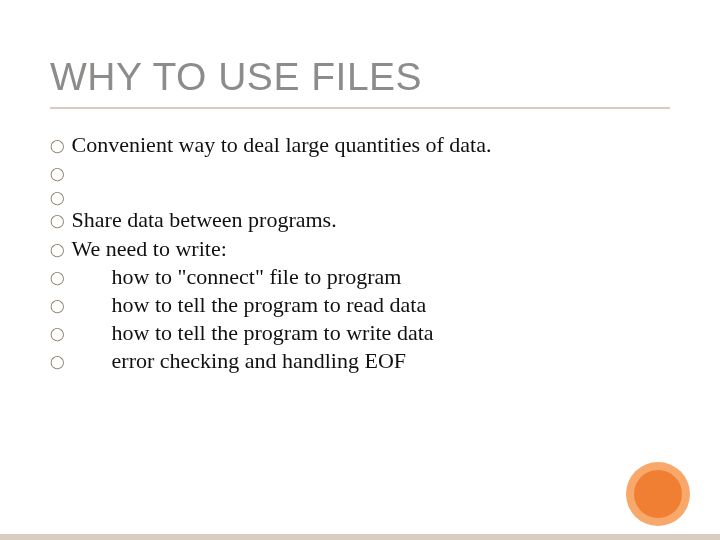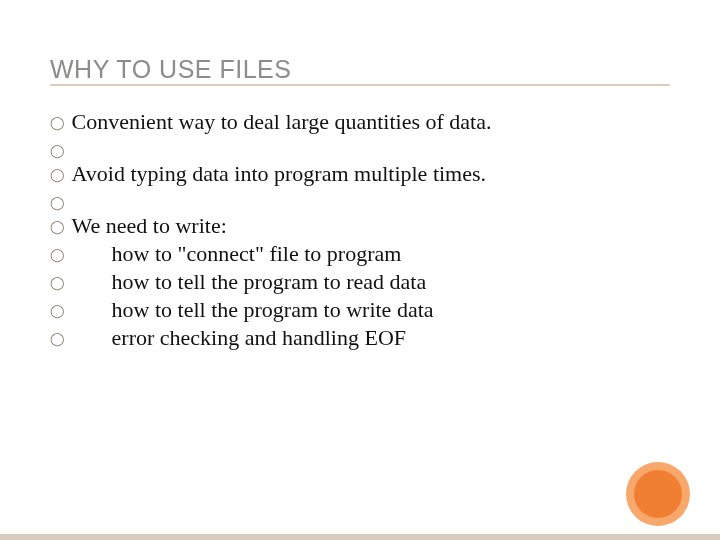"WHY TO USE FILES" .title { font-size: 25px -> 39px; margin-bottom: none -> 8px }
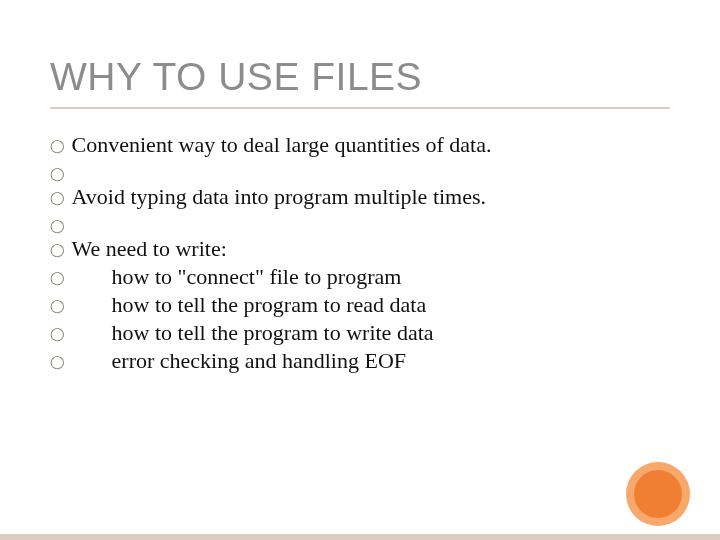"Avoid typing data into program" span.item-text { html: <span>Avoid typing data into program multiple times.</span> -> none }
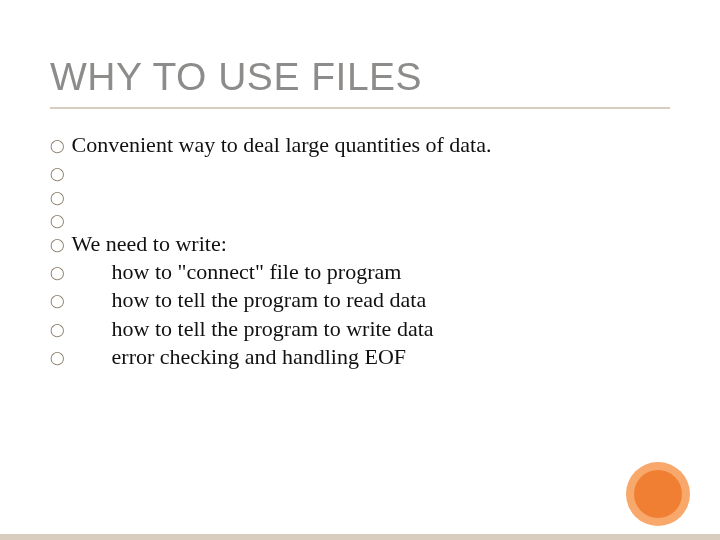"Share data between programs." span.item-text { html: none -> <span>Share data between programs.</span> }
